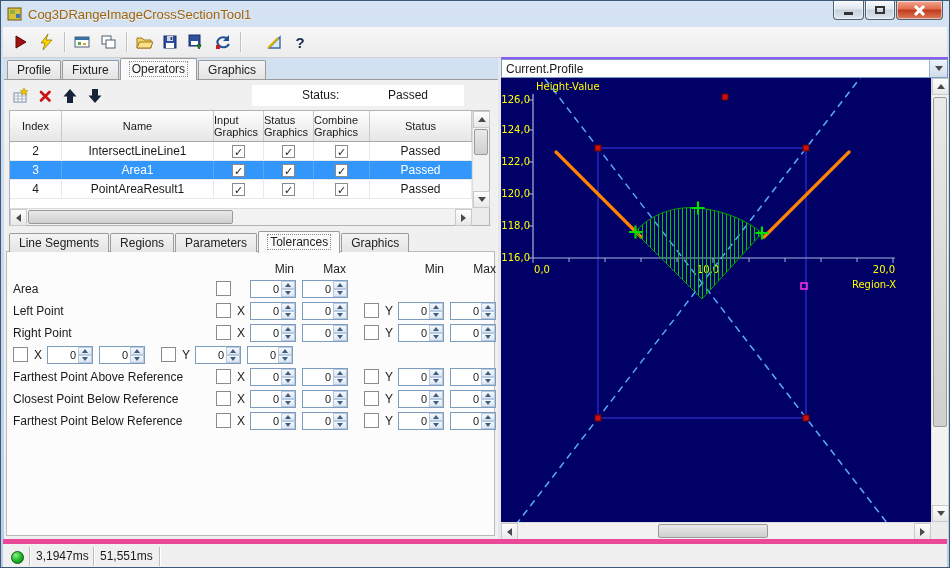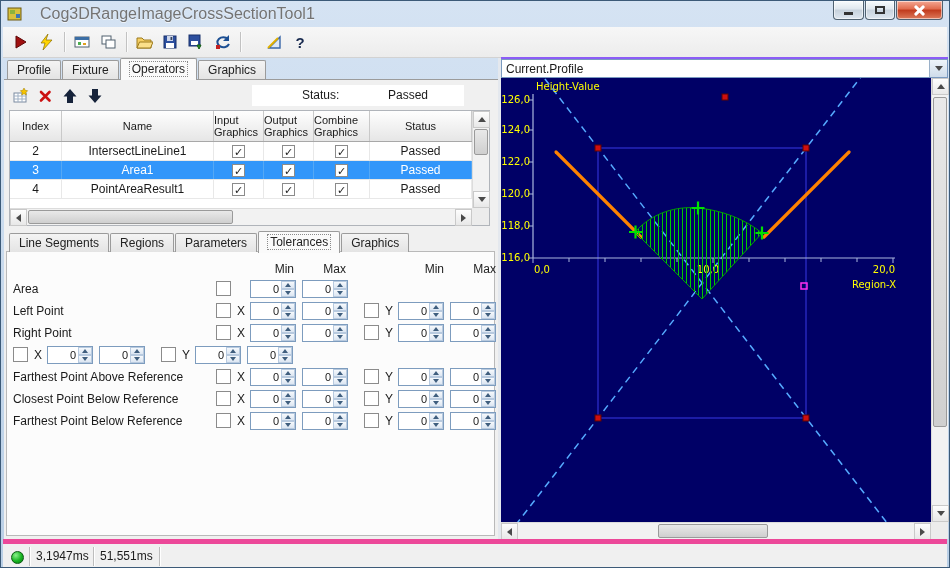"Cog3DRangeImageCrossSectionTool1" .titlebar .title { color: #737373 -> #a16207; font-size: 16px -> 13px; margin-left: 17px -> 5px }
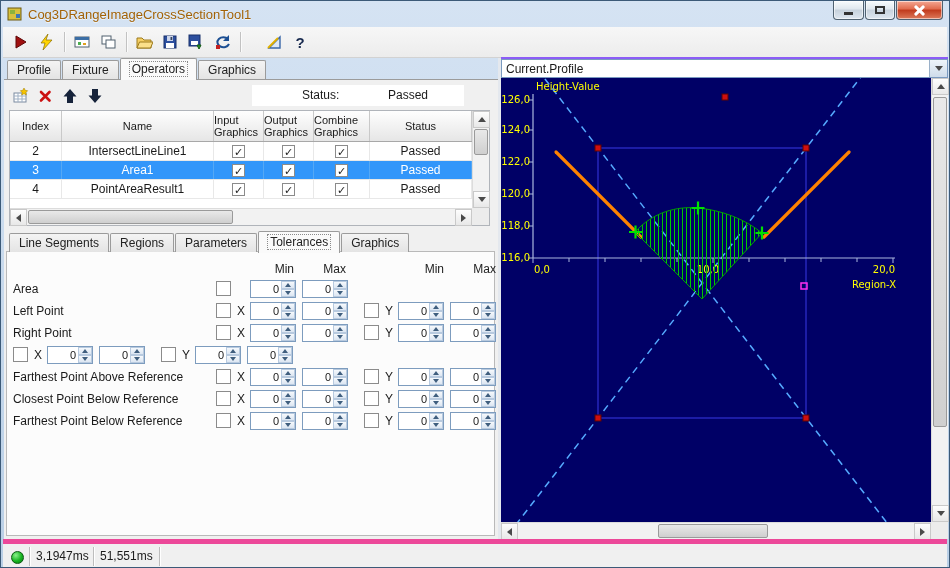"Output Graphics" span.gh { text: Output -> Status }
